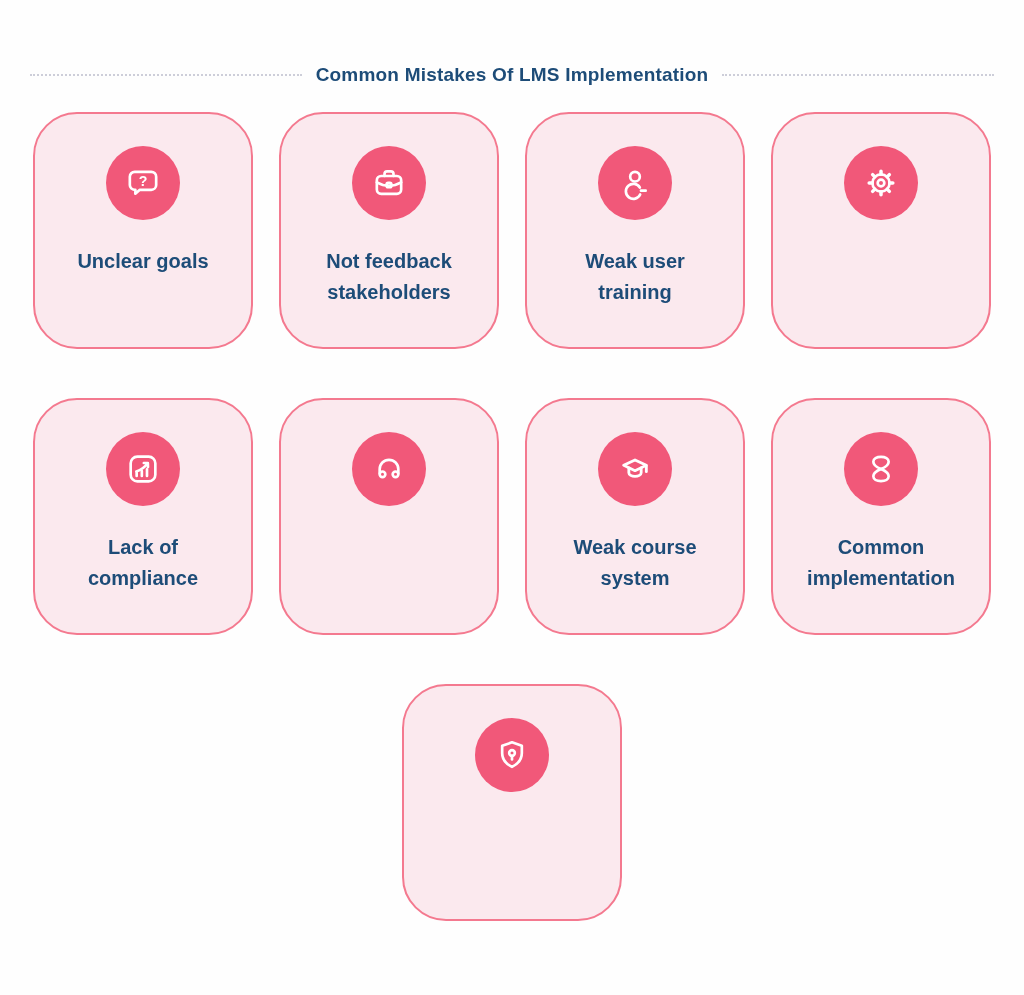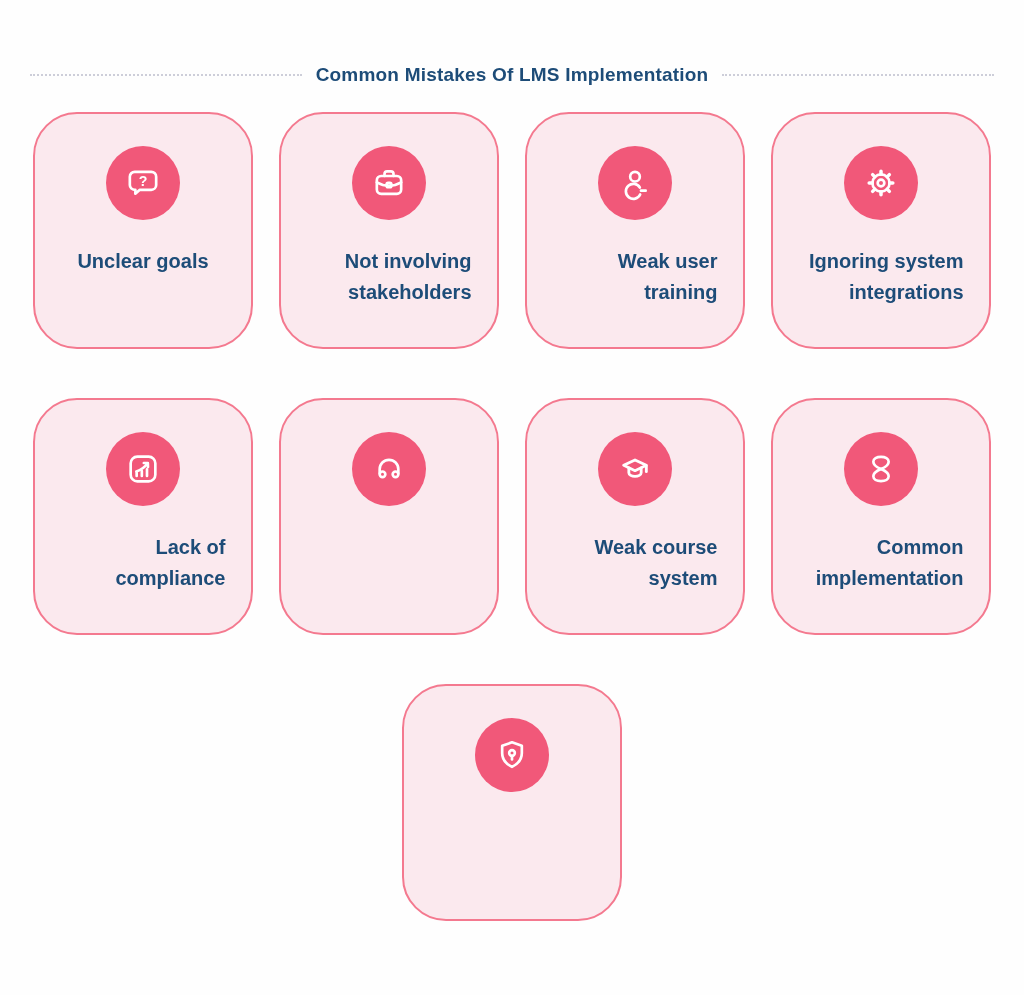"Unclear goals" .label { text-align: right -> center }
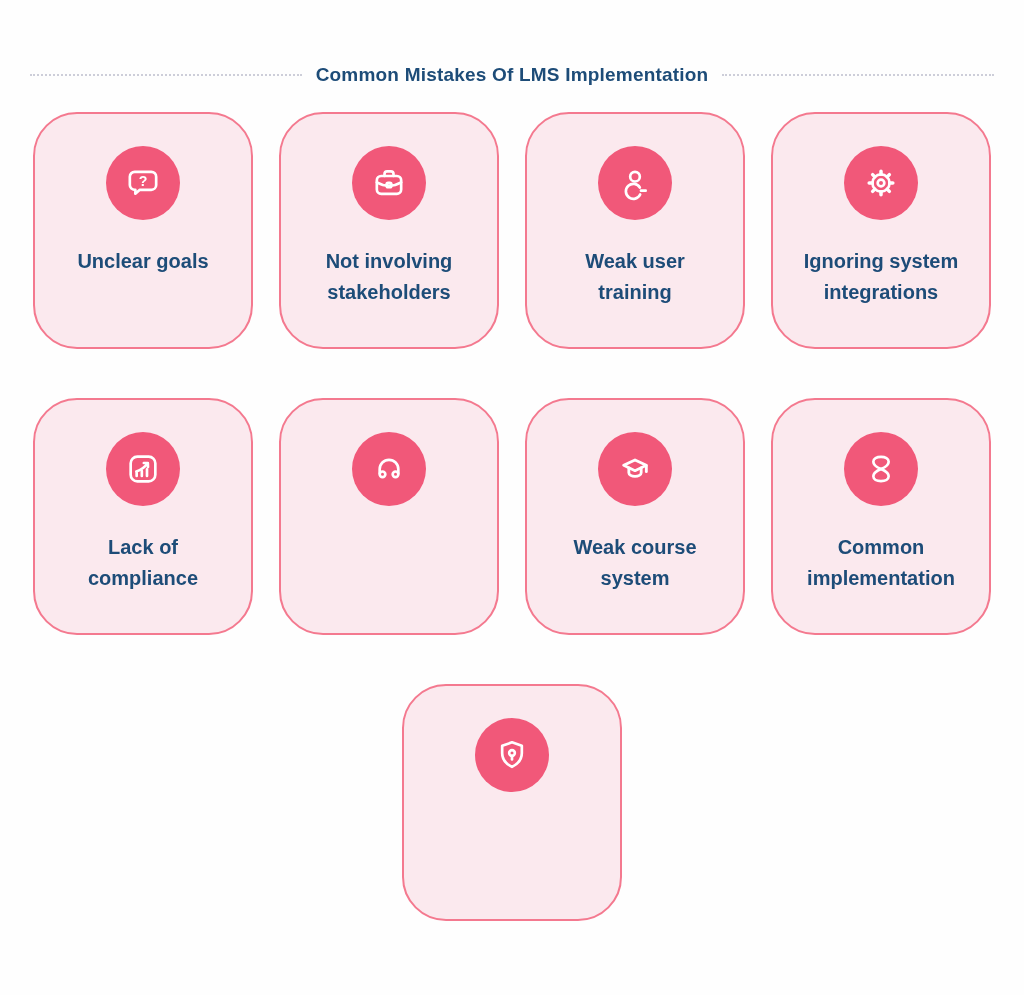"Not involving stakeholders" p.label { text: involving -> feedback }
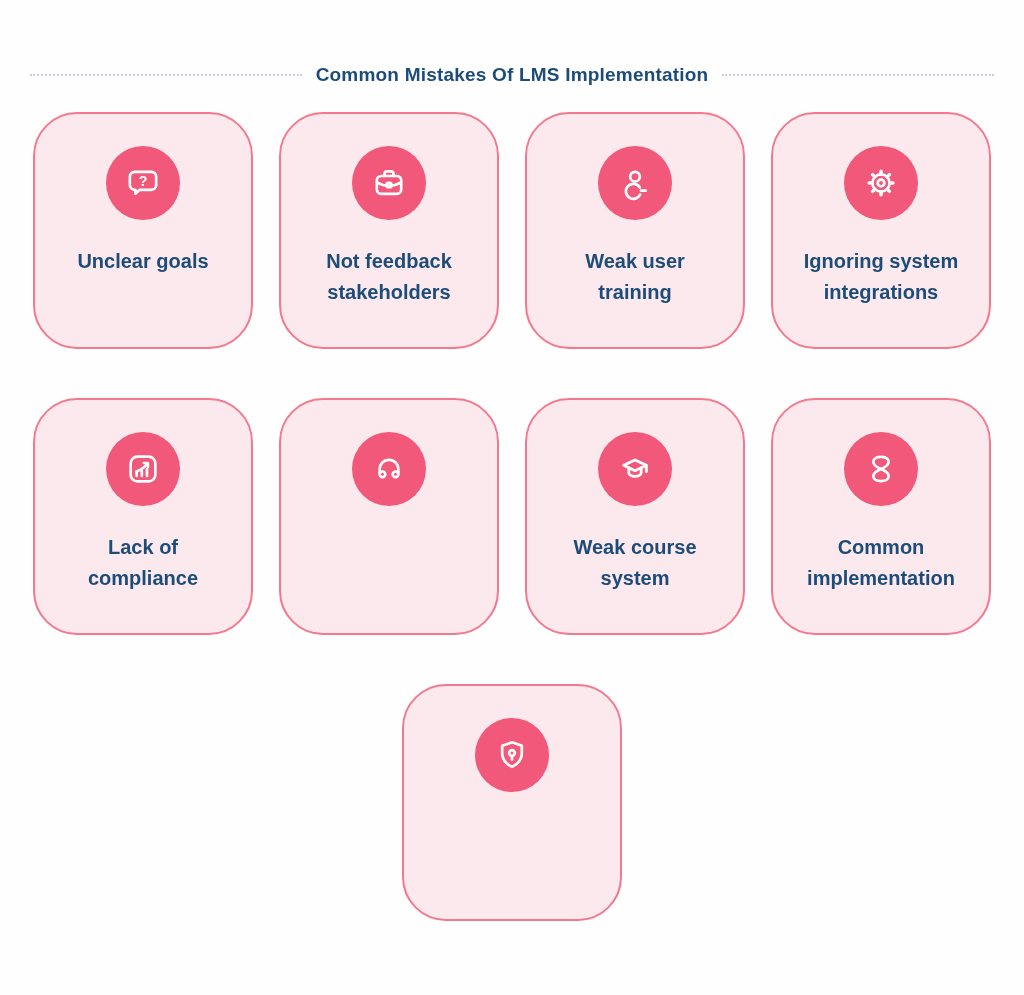"Ignoring system integrations" p.label { html: <p>Ignoring system integrations</p> -> none }
